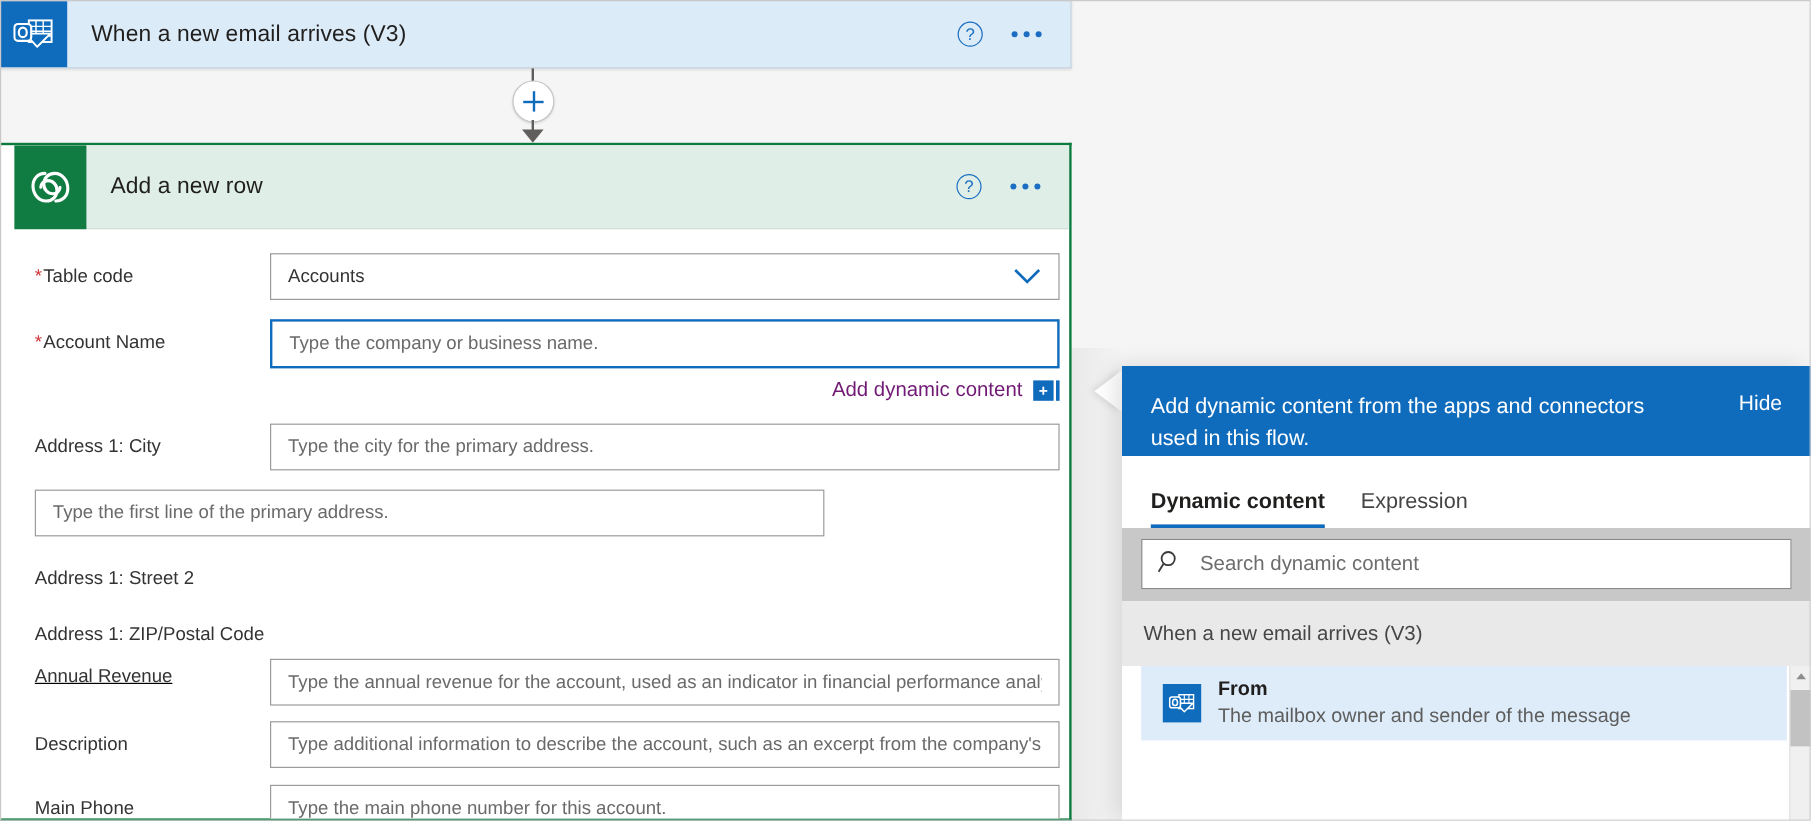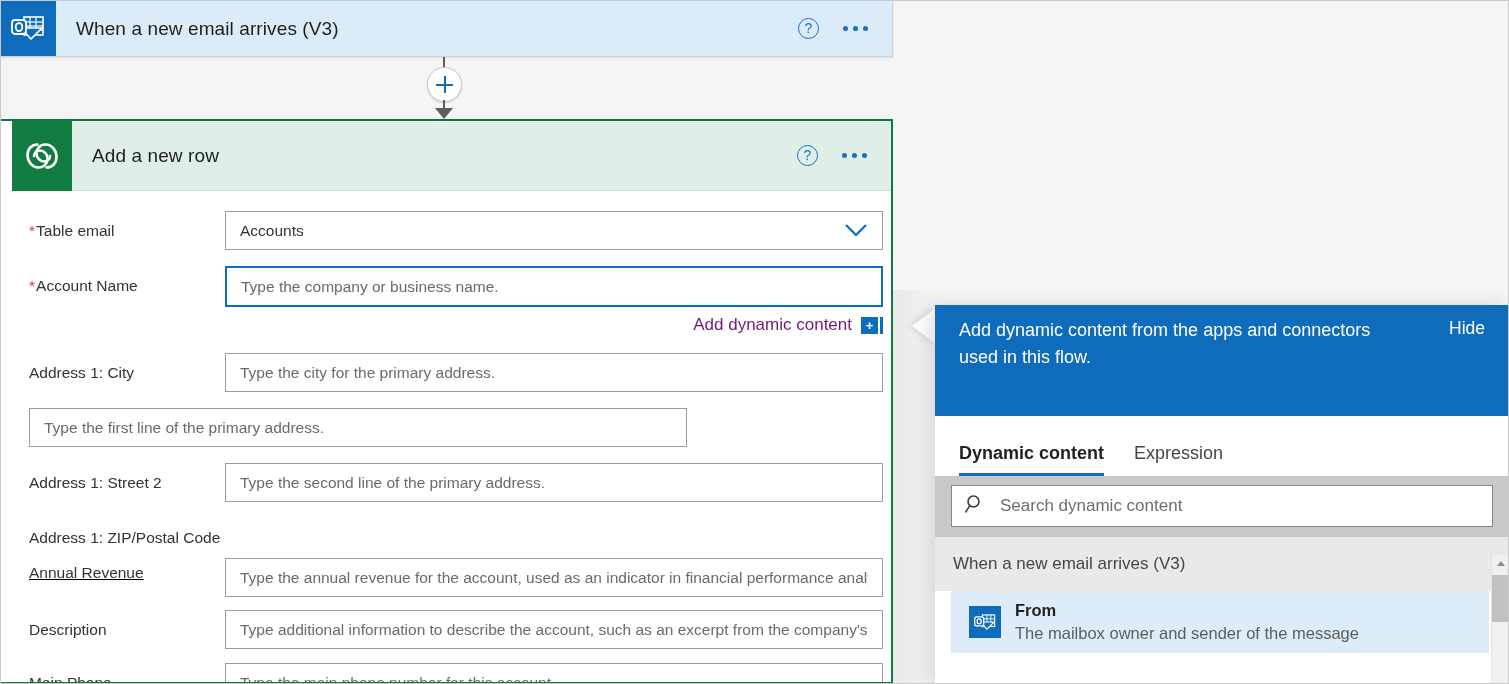"Table email" span { text: email -> code }
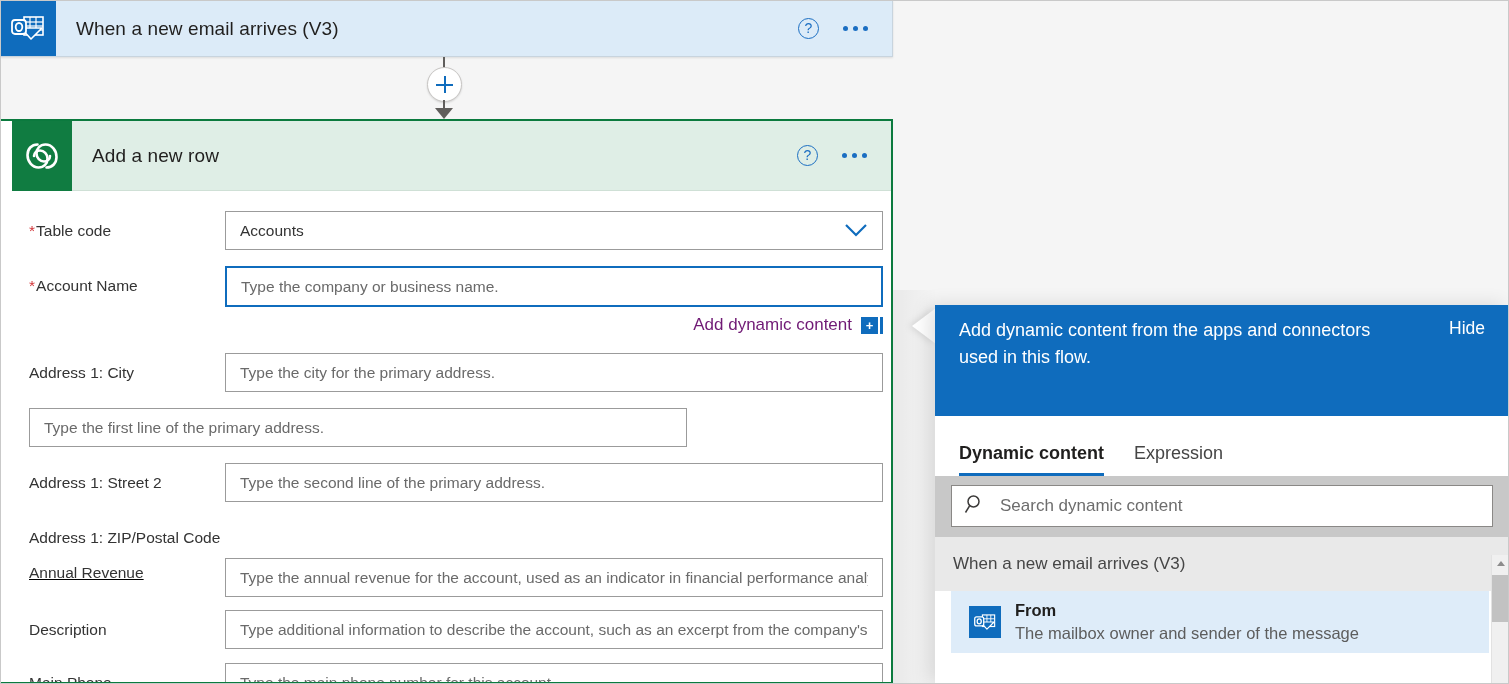"Add dynamic content from the" .flyout-banner { height: 111px -> 75px; padding: 12px 24px 20px 24px -> 20px 24px 20px 24px }
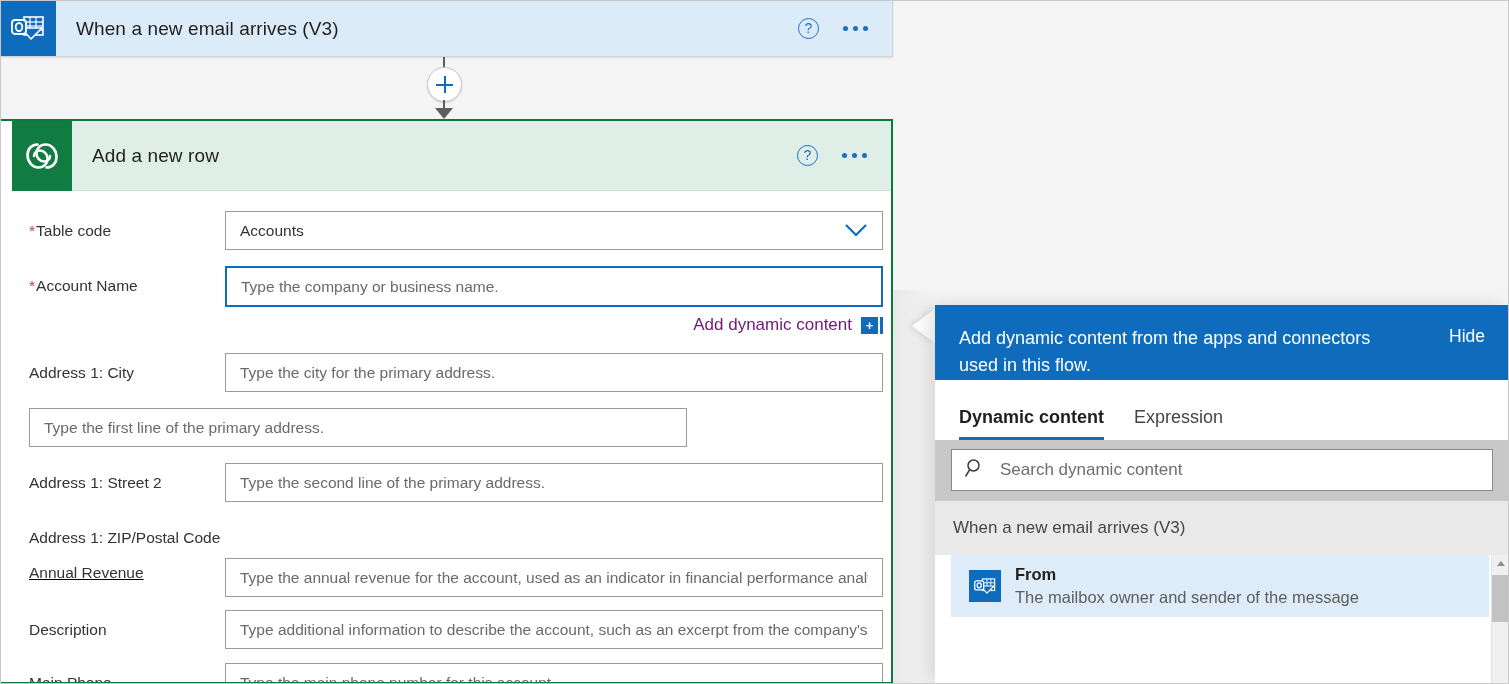"Type the second line of" div.field-col { html: <div> <input> </div> -> none }
